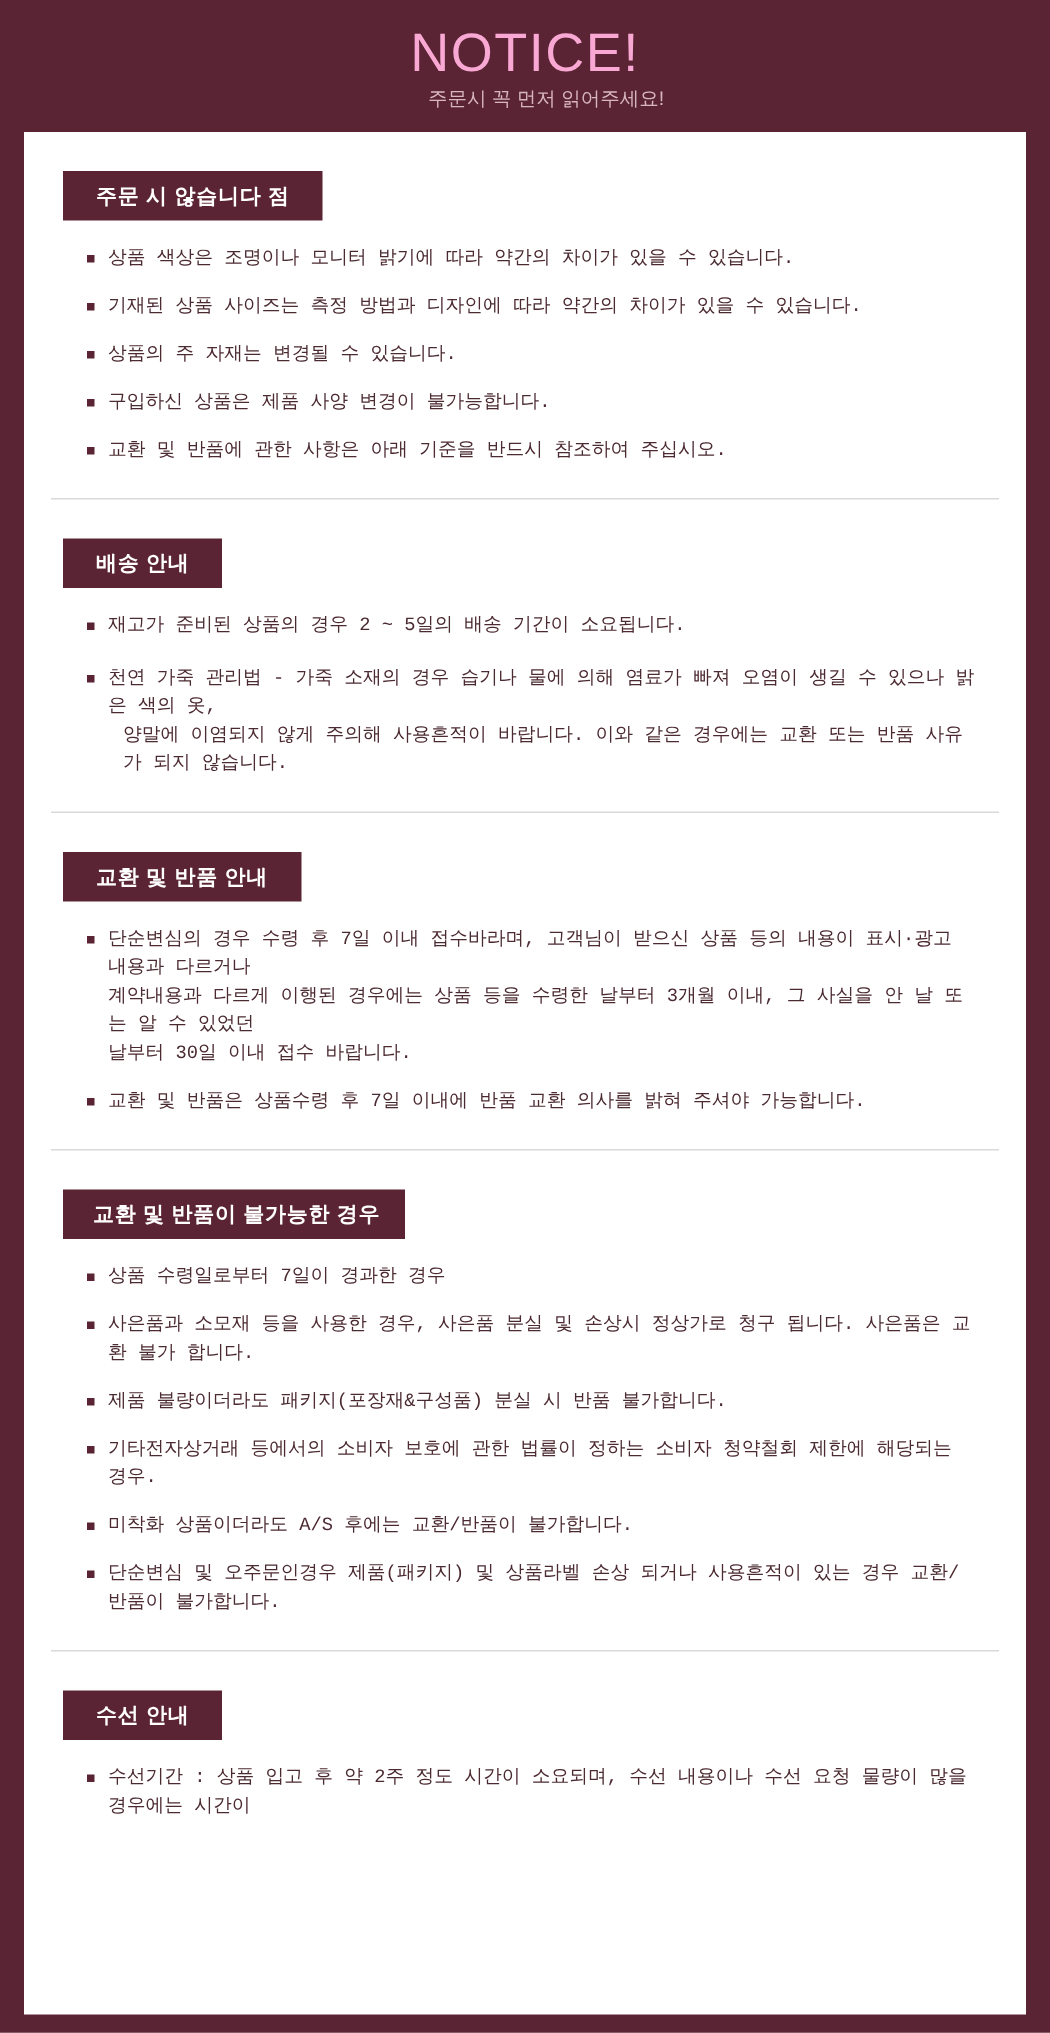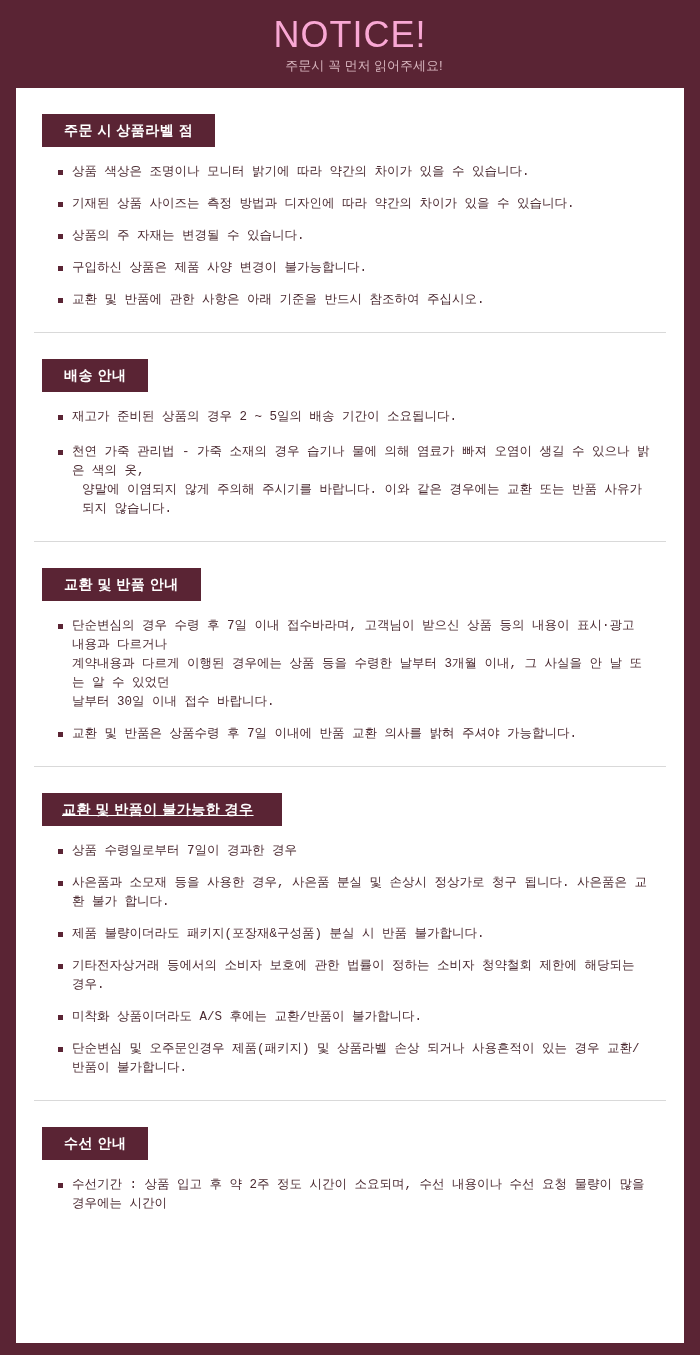"주문 시 상품라벨 점" div.sec-head { text: 상품라벨 -> 않습니다 }
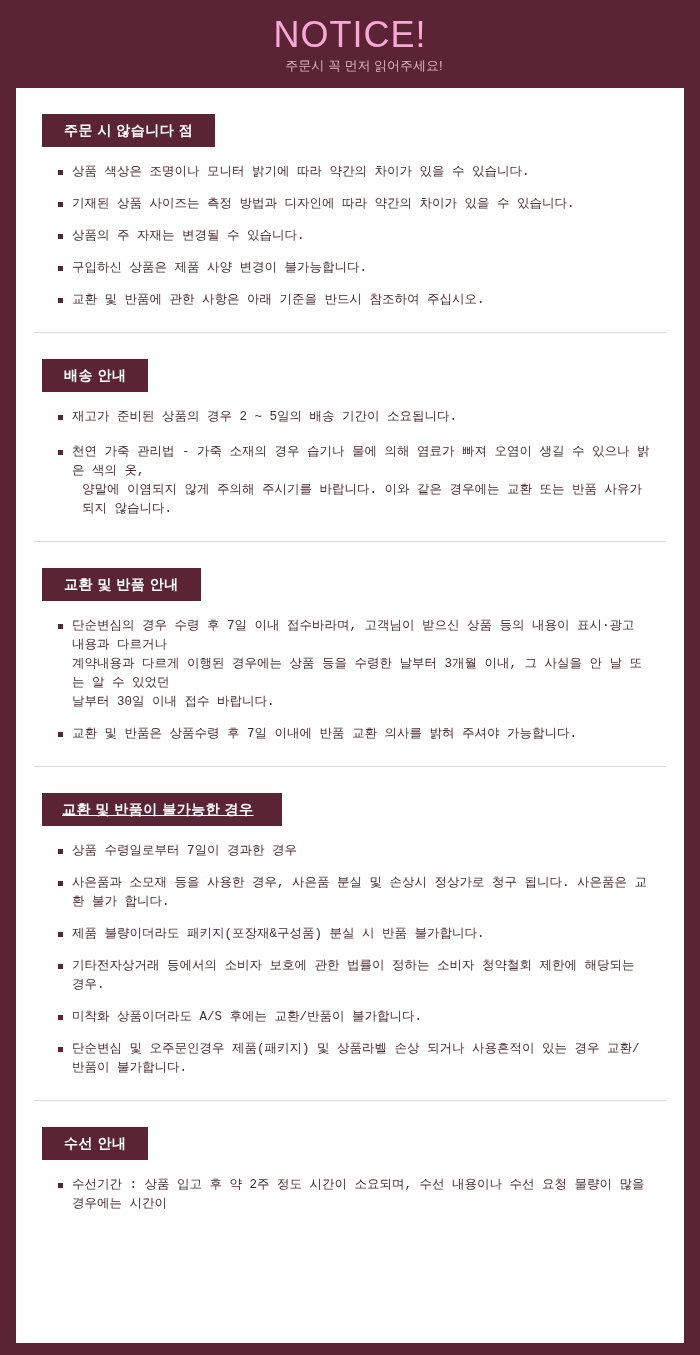"양말에 이염되지 않게 주의해 주시기를" span.ln { text: 주시기를 -> 사용흔적이 }
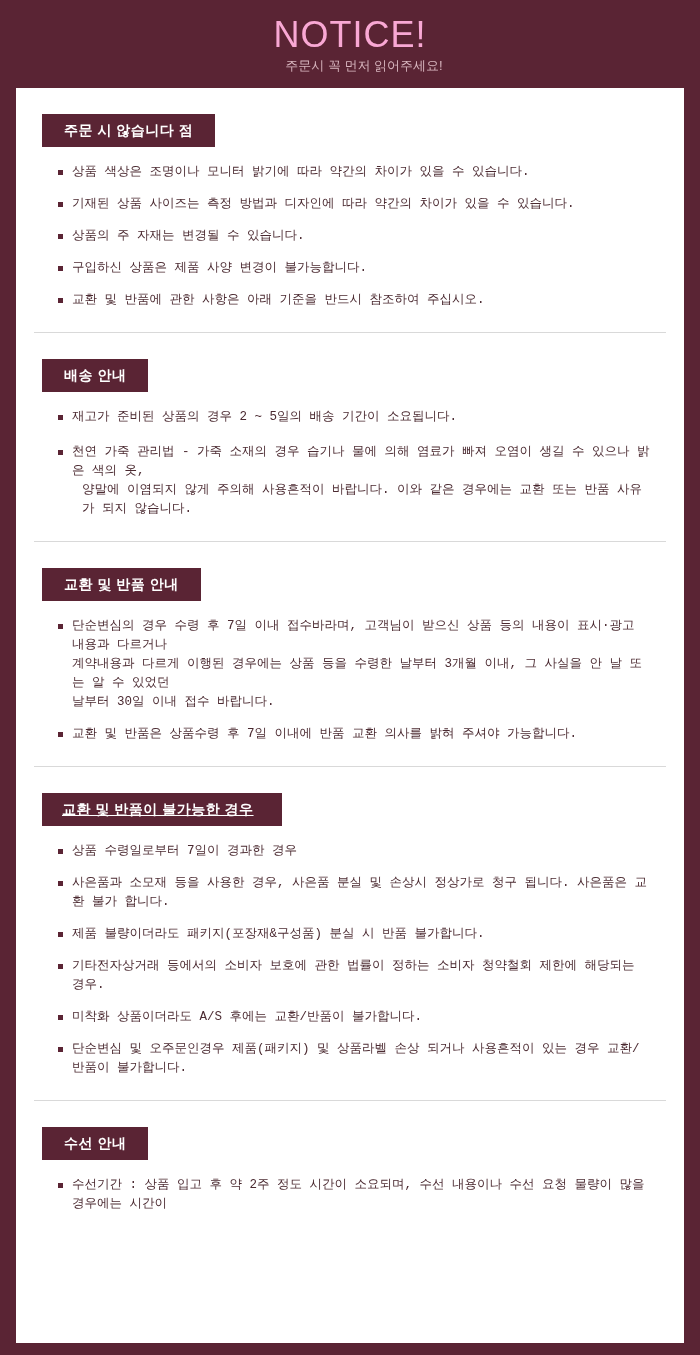"교환 및 반품이 불가능한 경우" .sec-head.wide { padding-right: 28px -> 16px; text-decoration: underline -> none }
